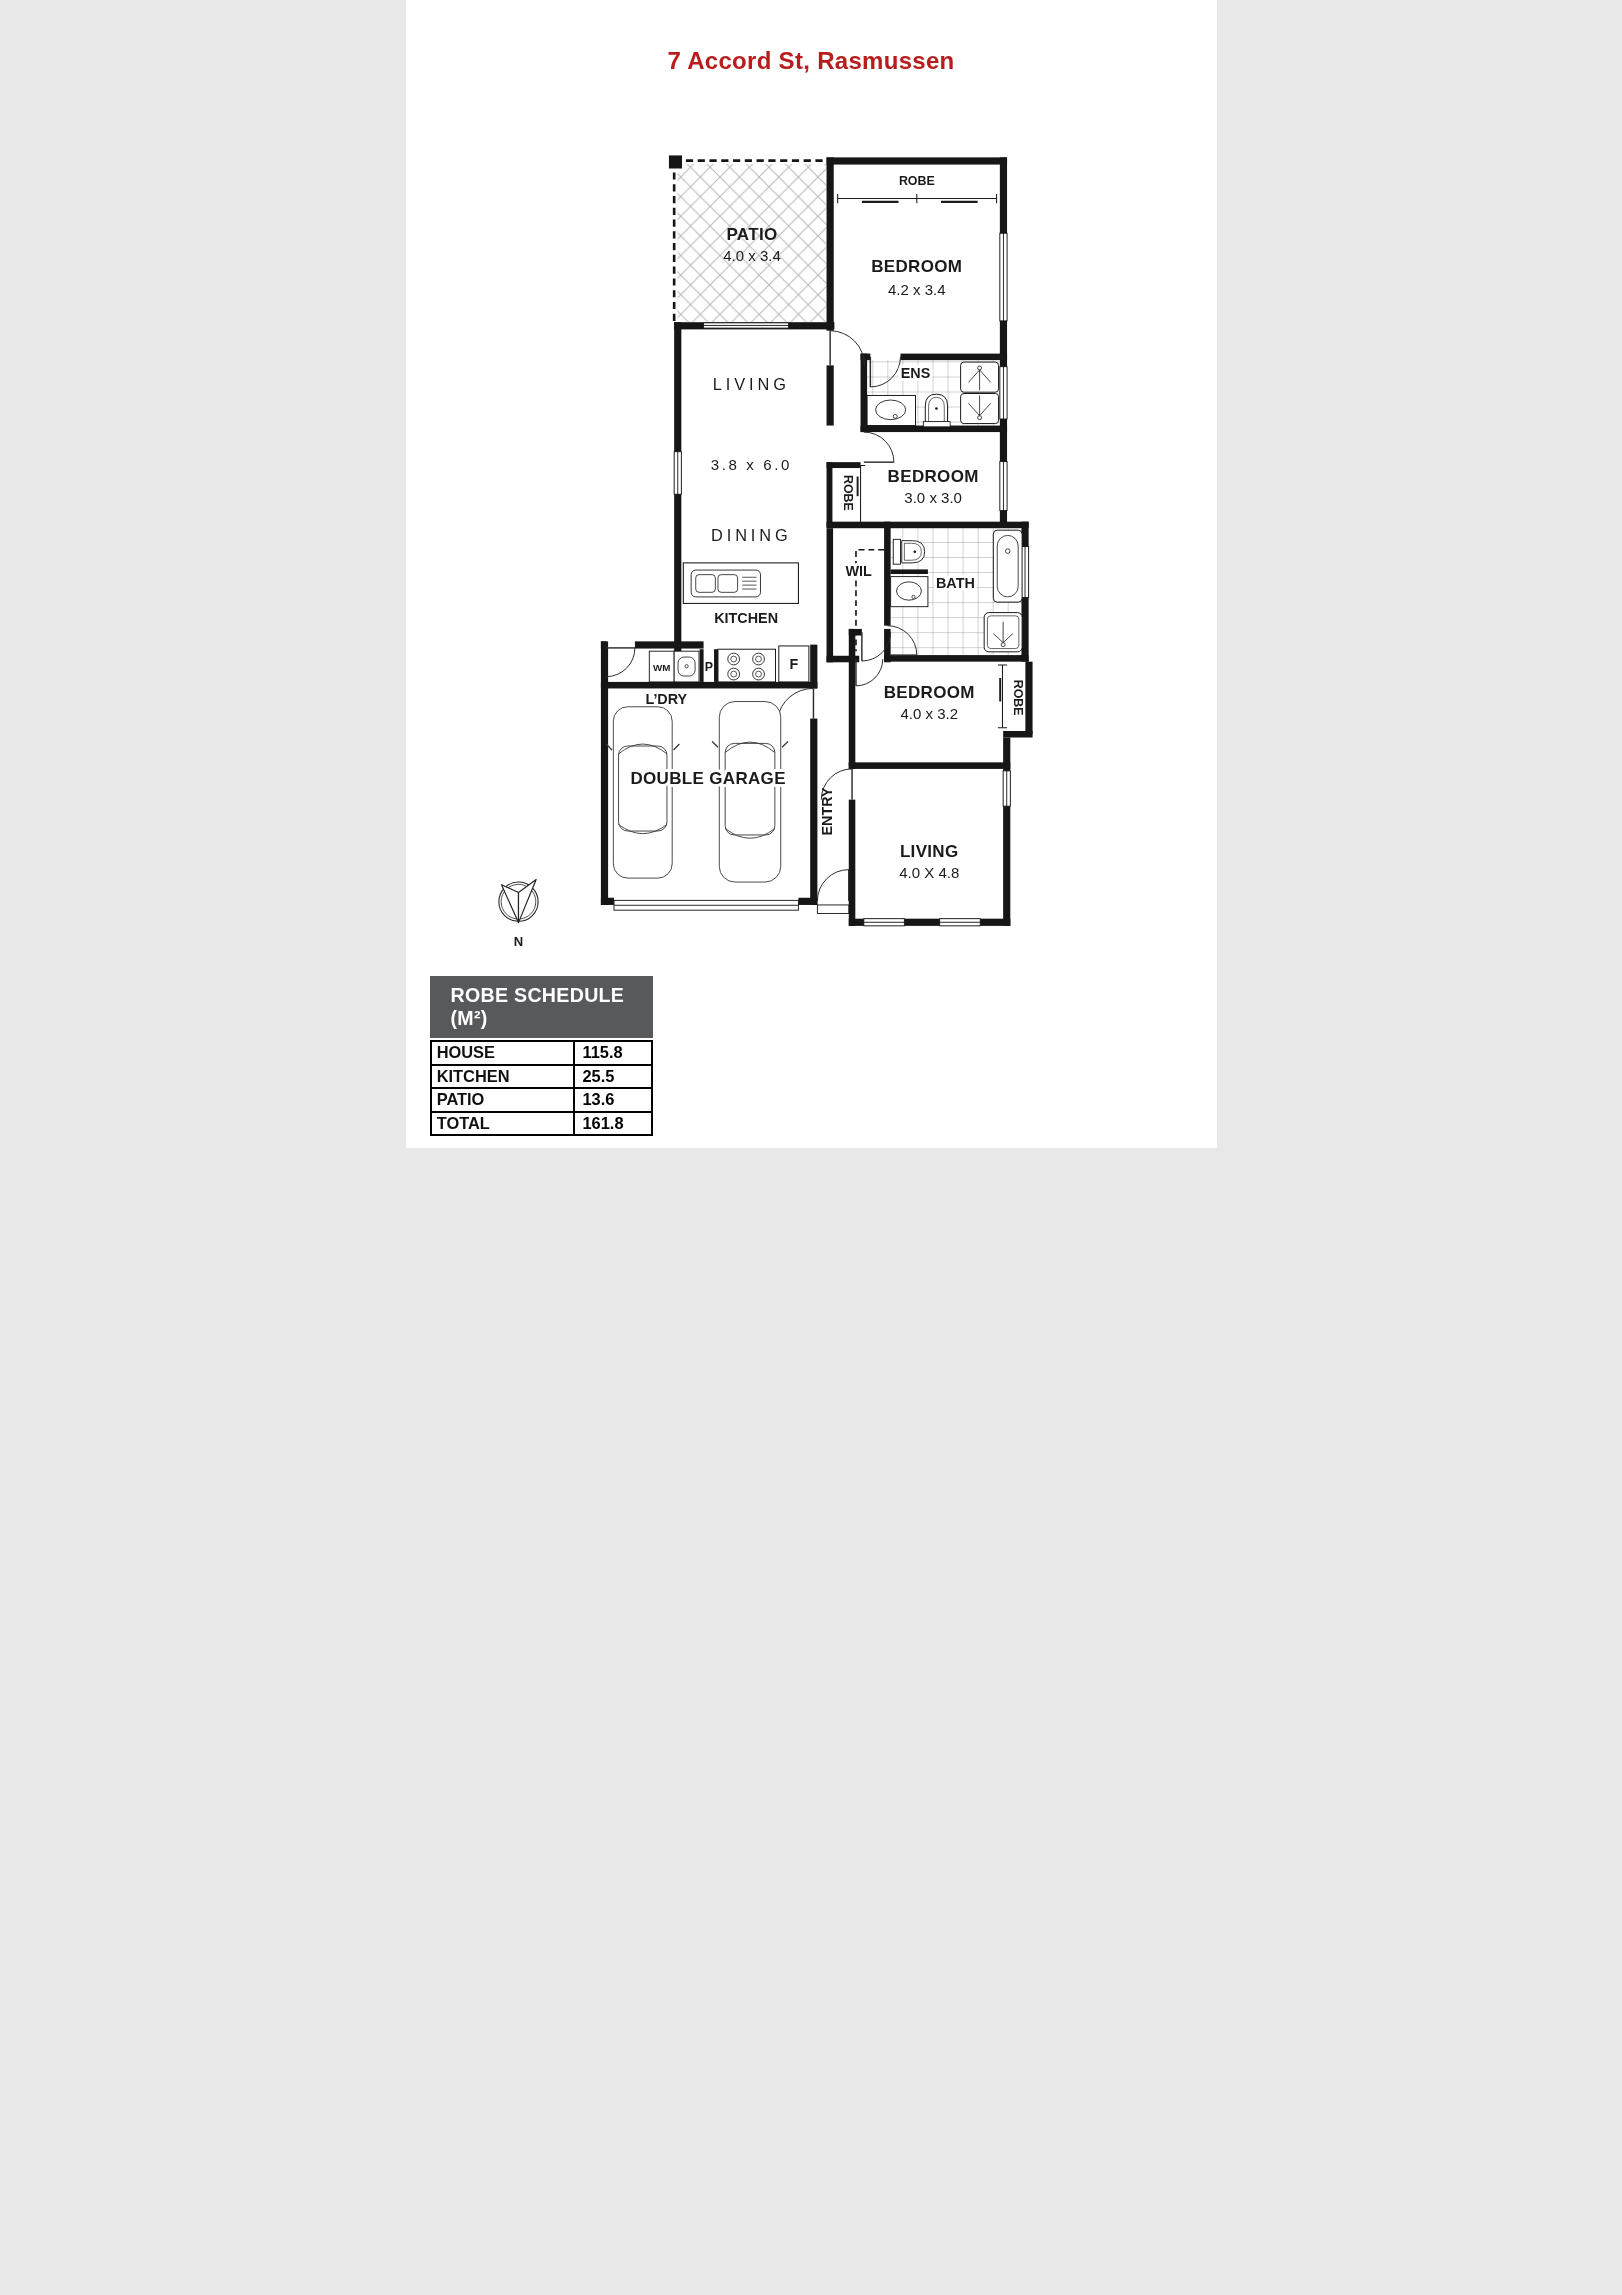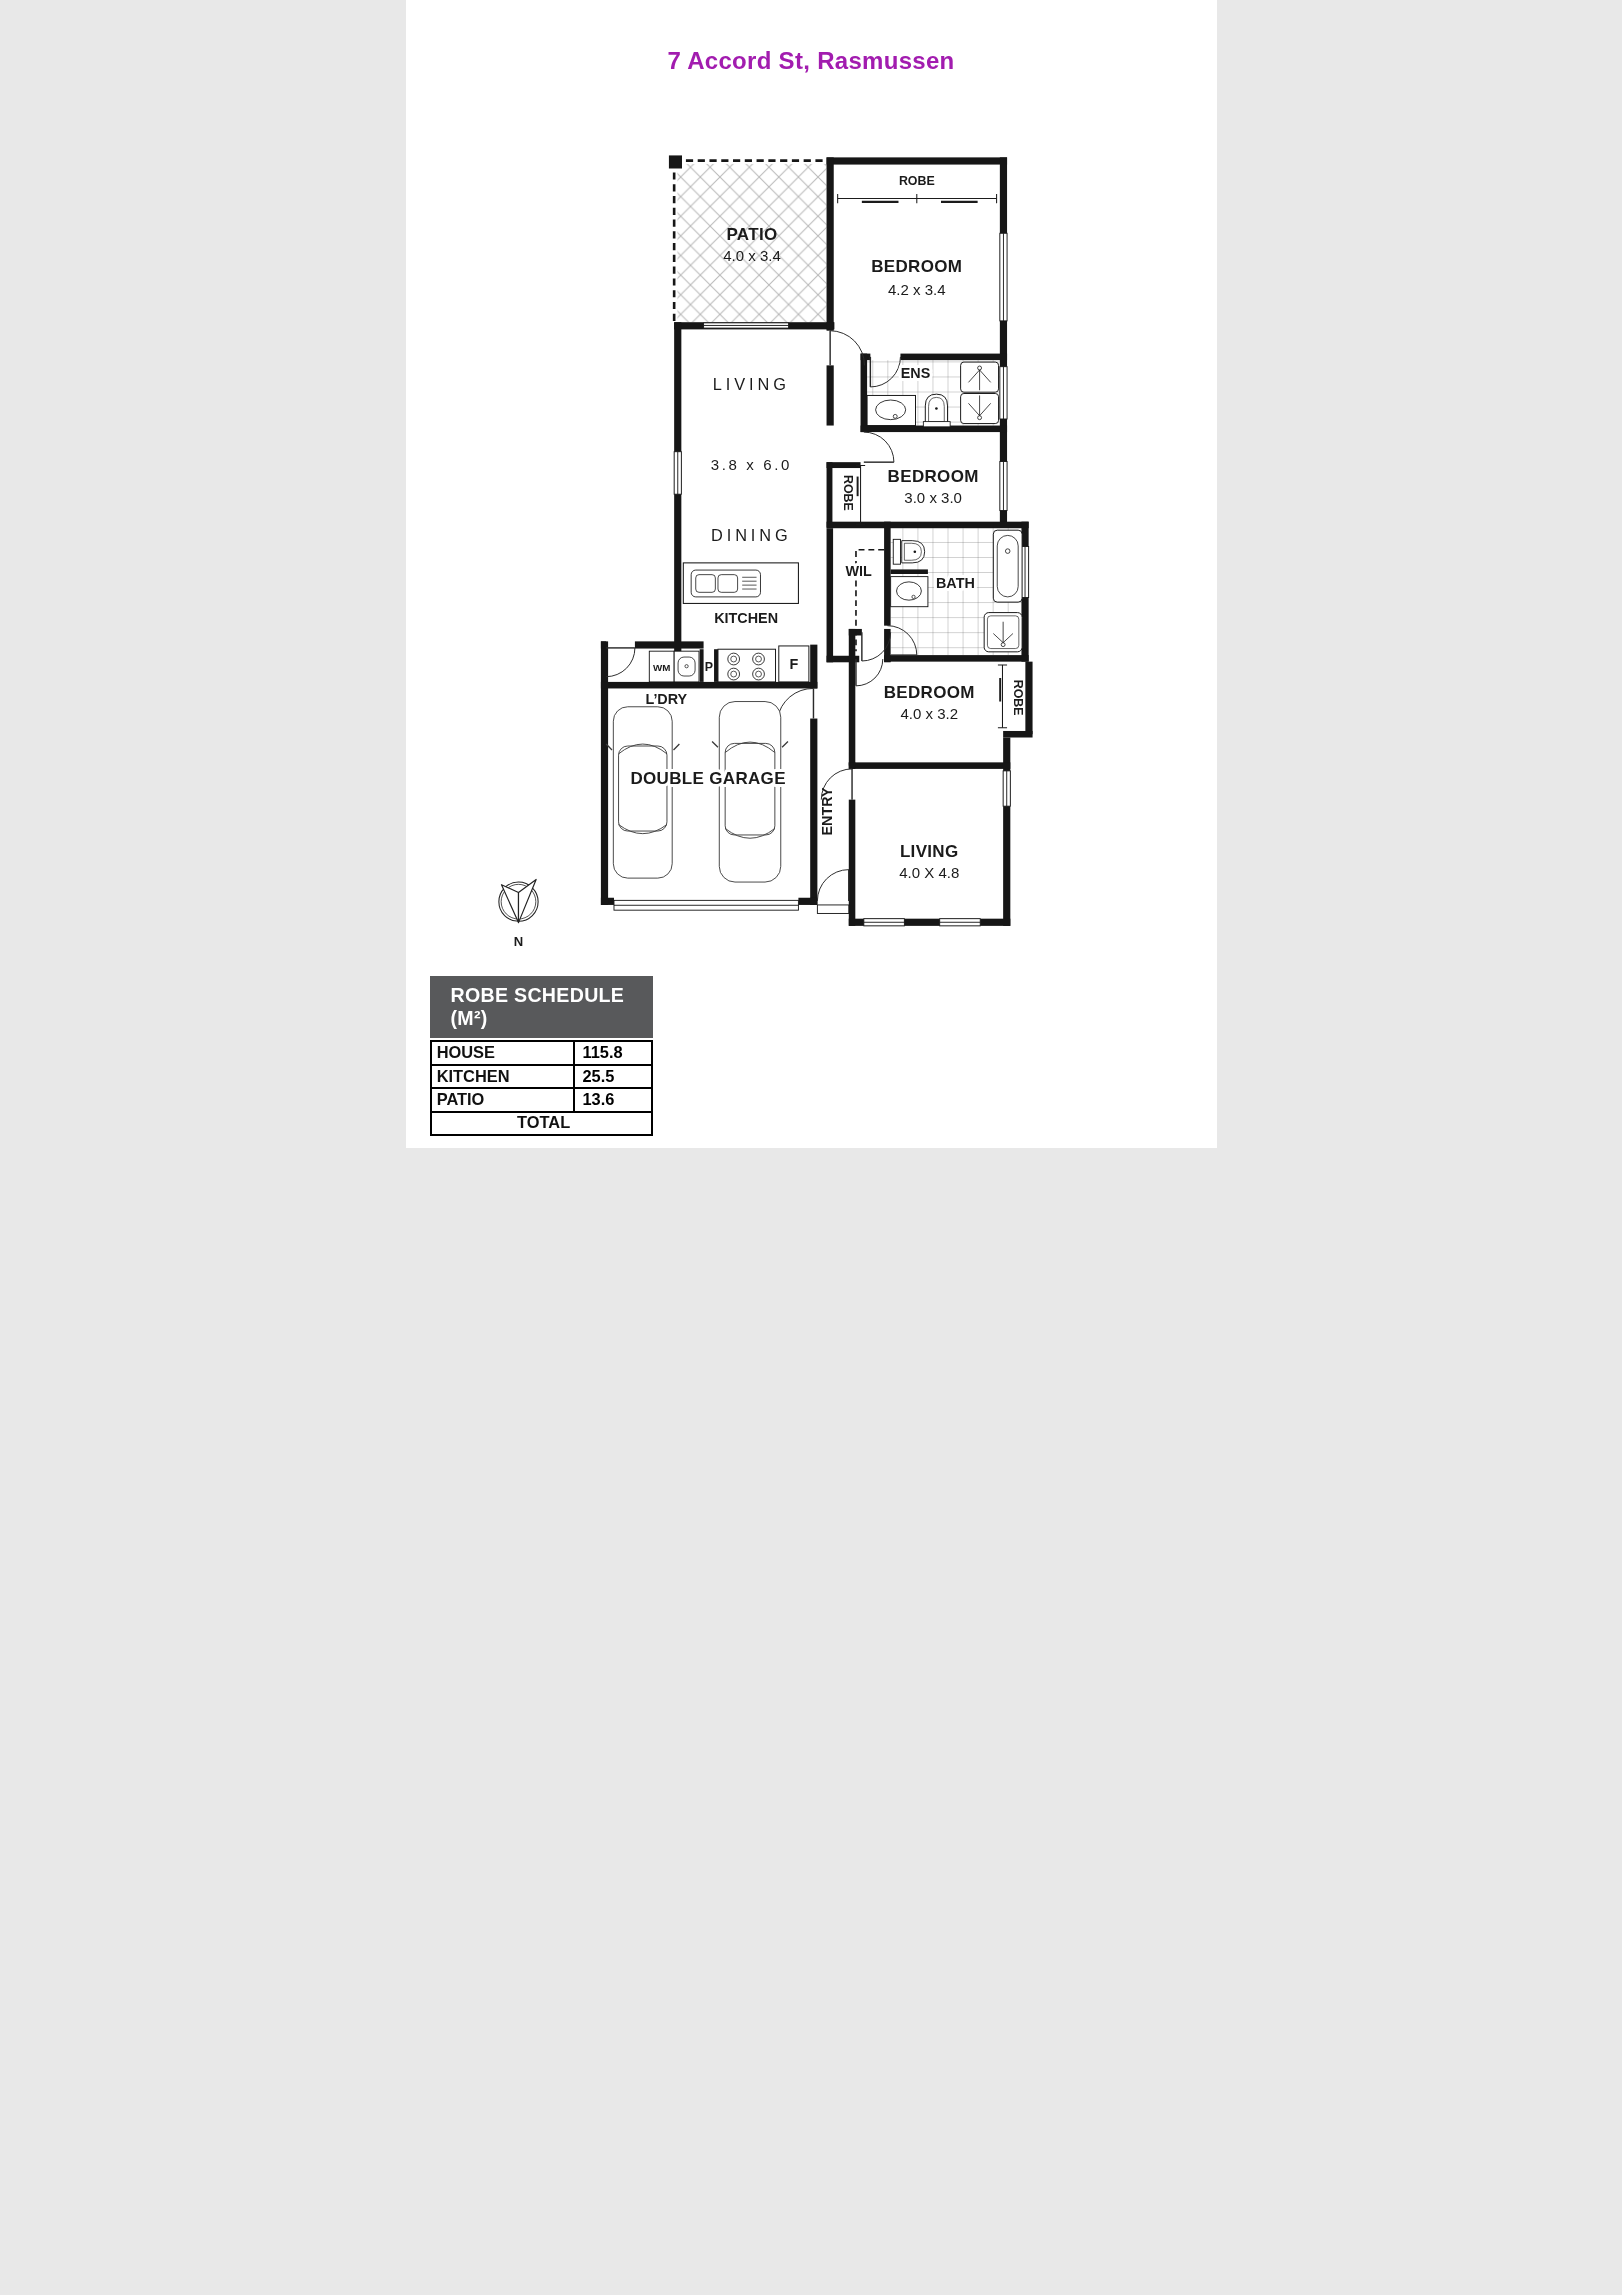"7 Accord St, Rasmussen" .title { color: #a21caf -> #b91c1c }
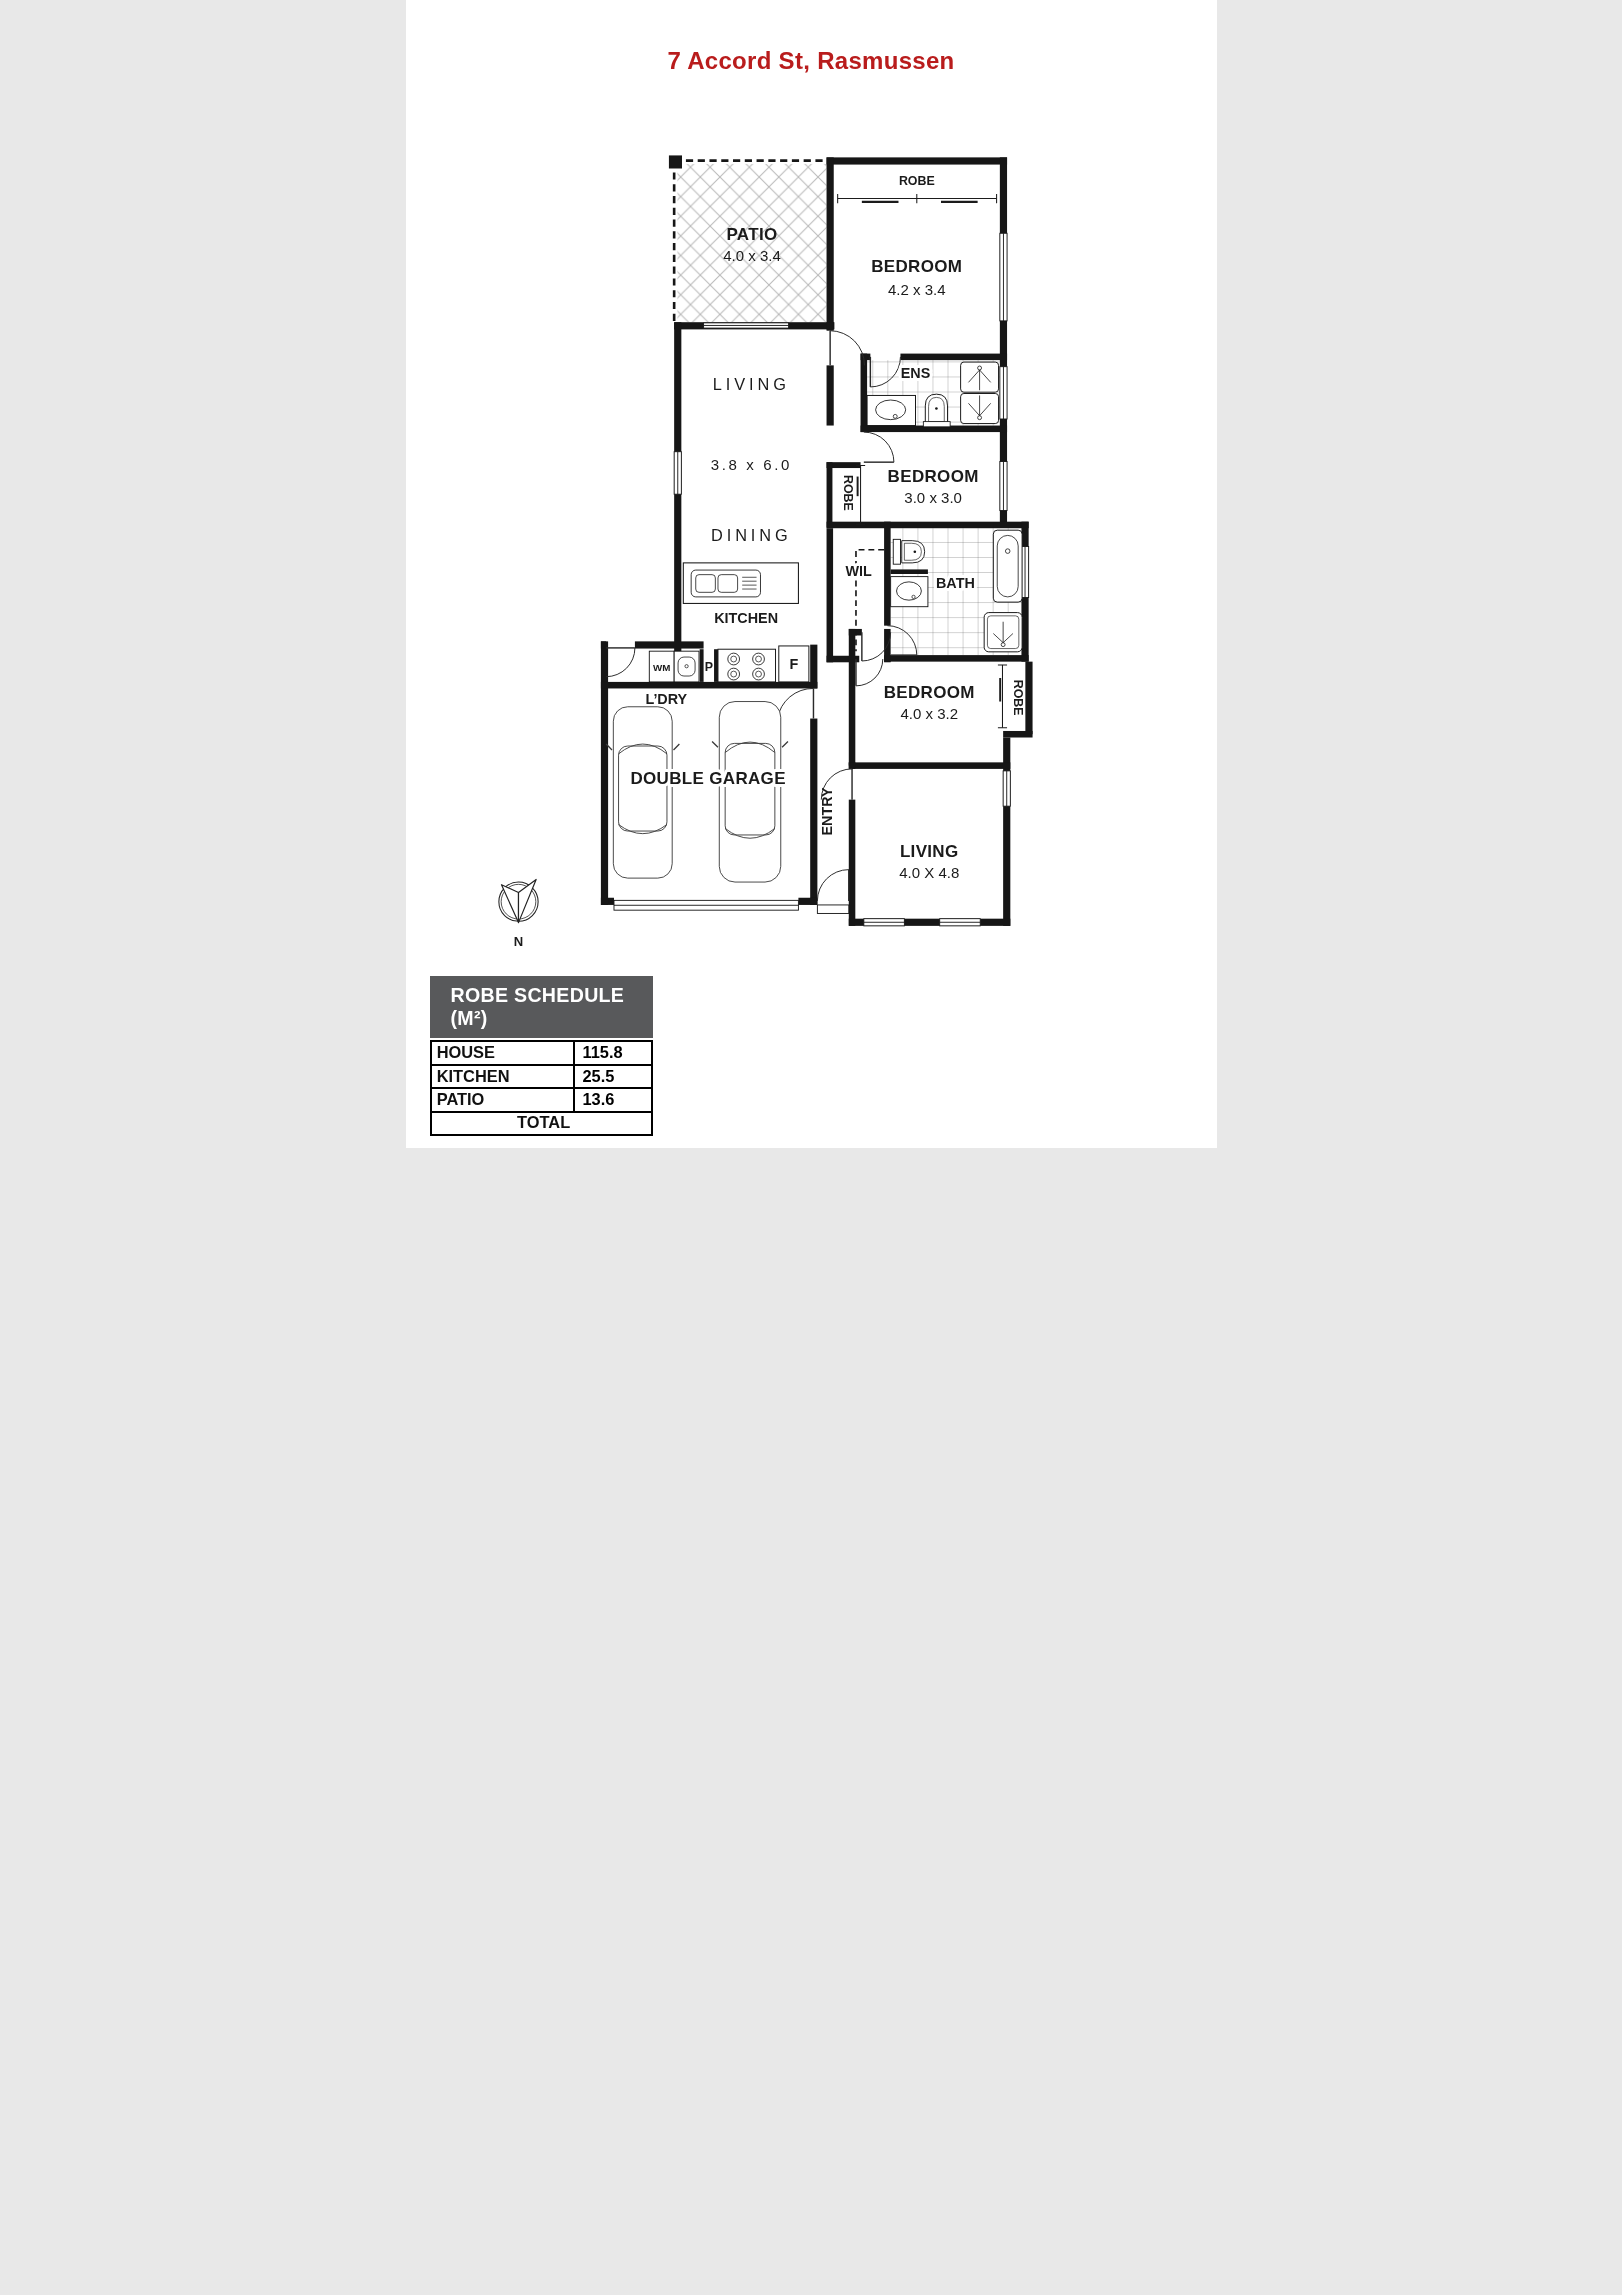"TOTAL" .sched-row:last-child { flex-direction: column -> none }
